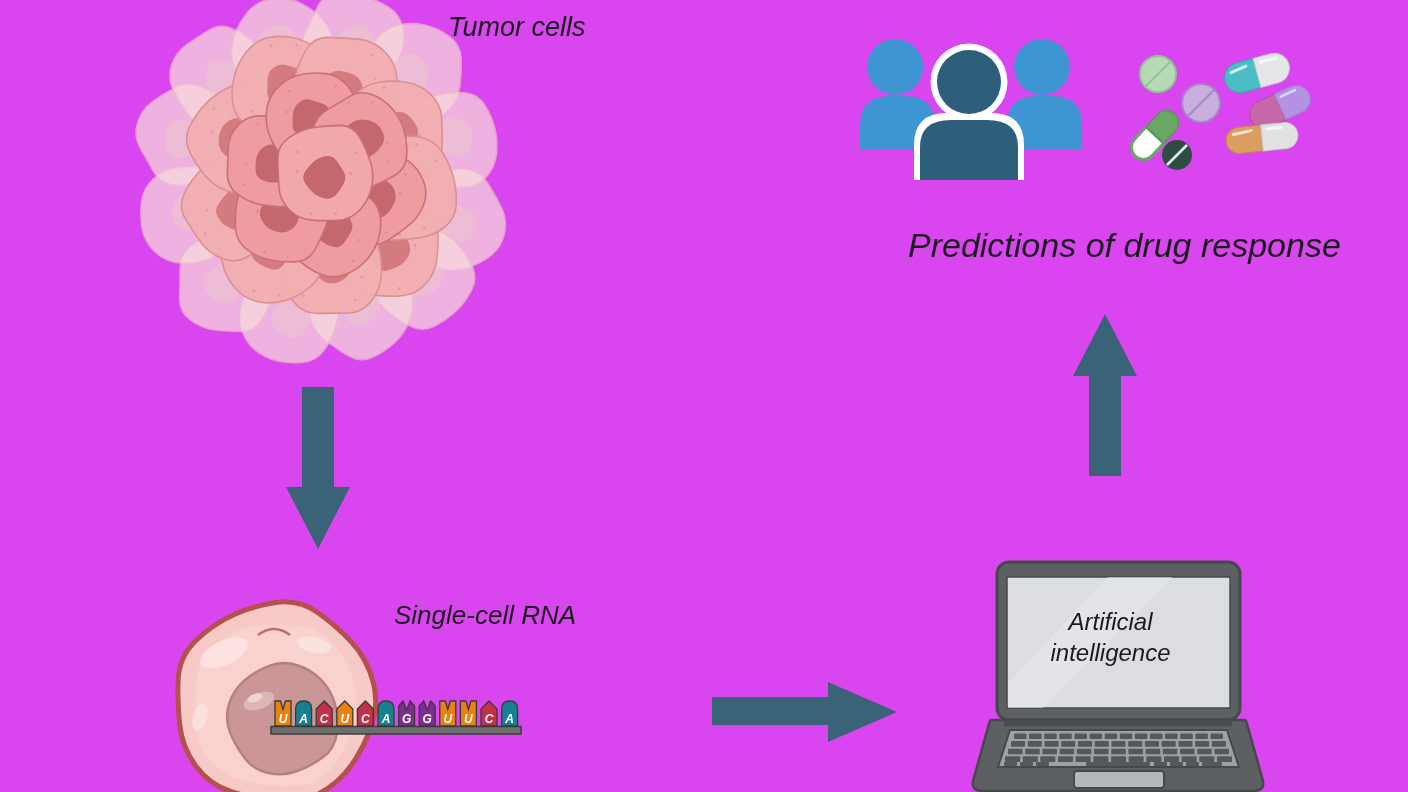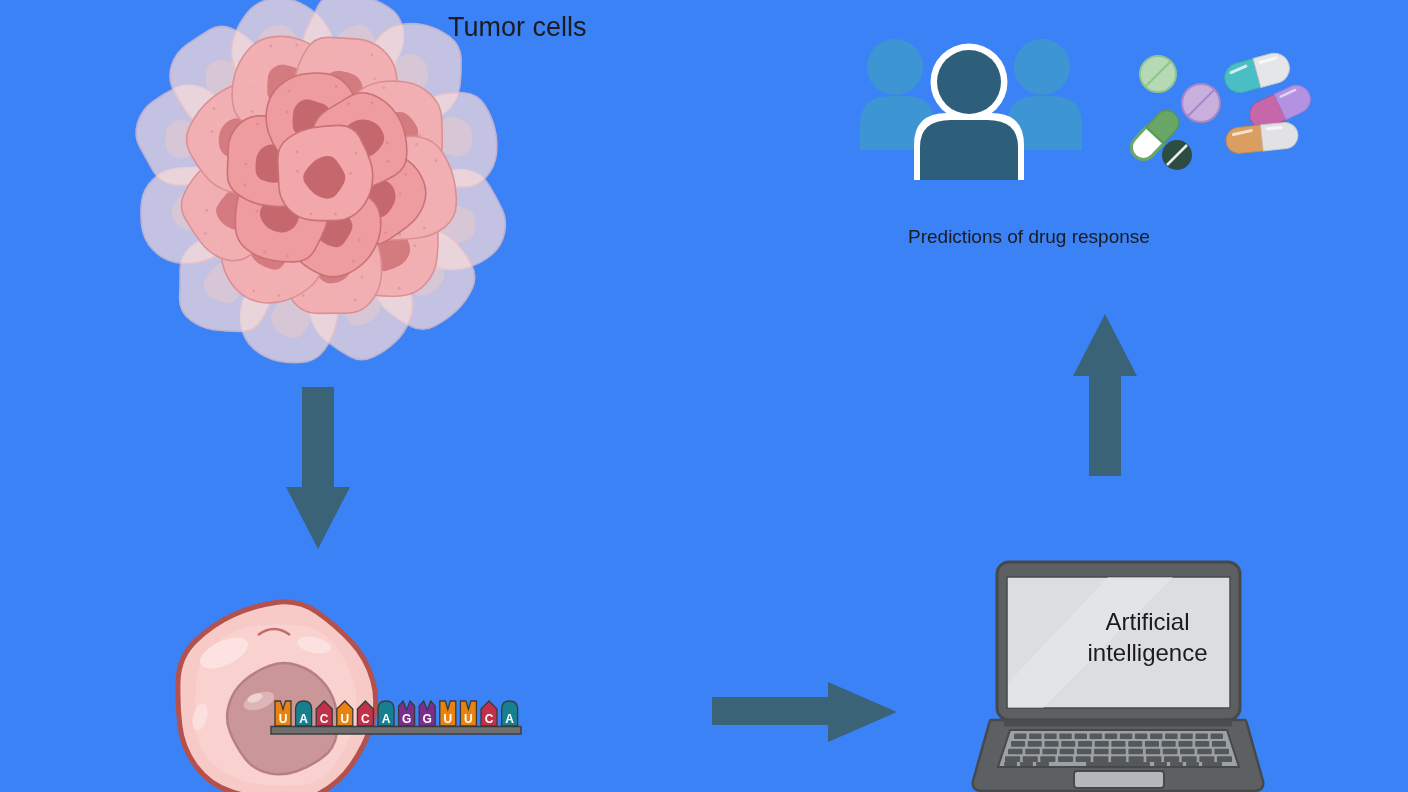"Tumor cells" .canvas { background: #3b82f6 -> #d946ef; font-style: none -> italic }
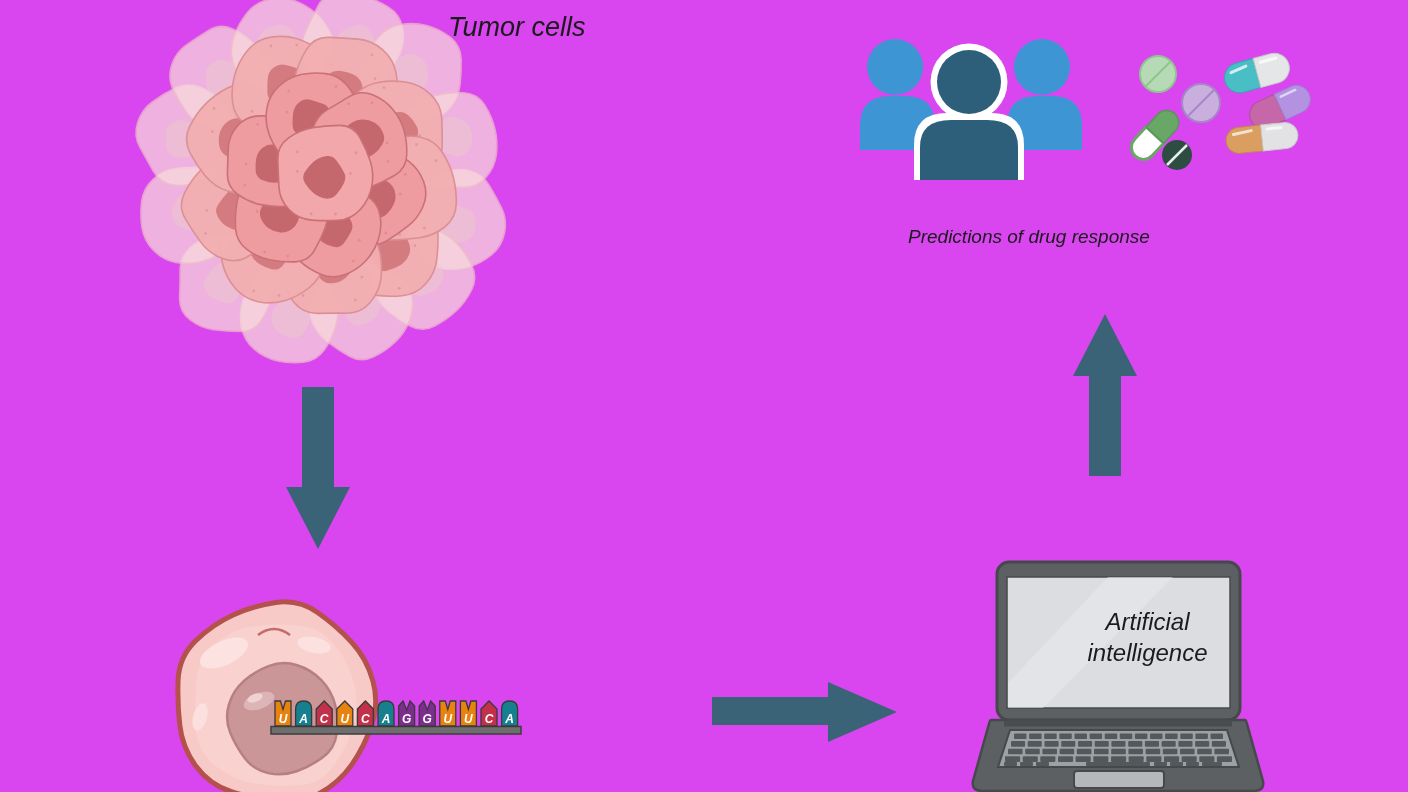"Predictions of drug response" #pred-label { font-size: 19px -> 34px }
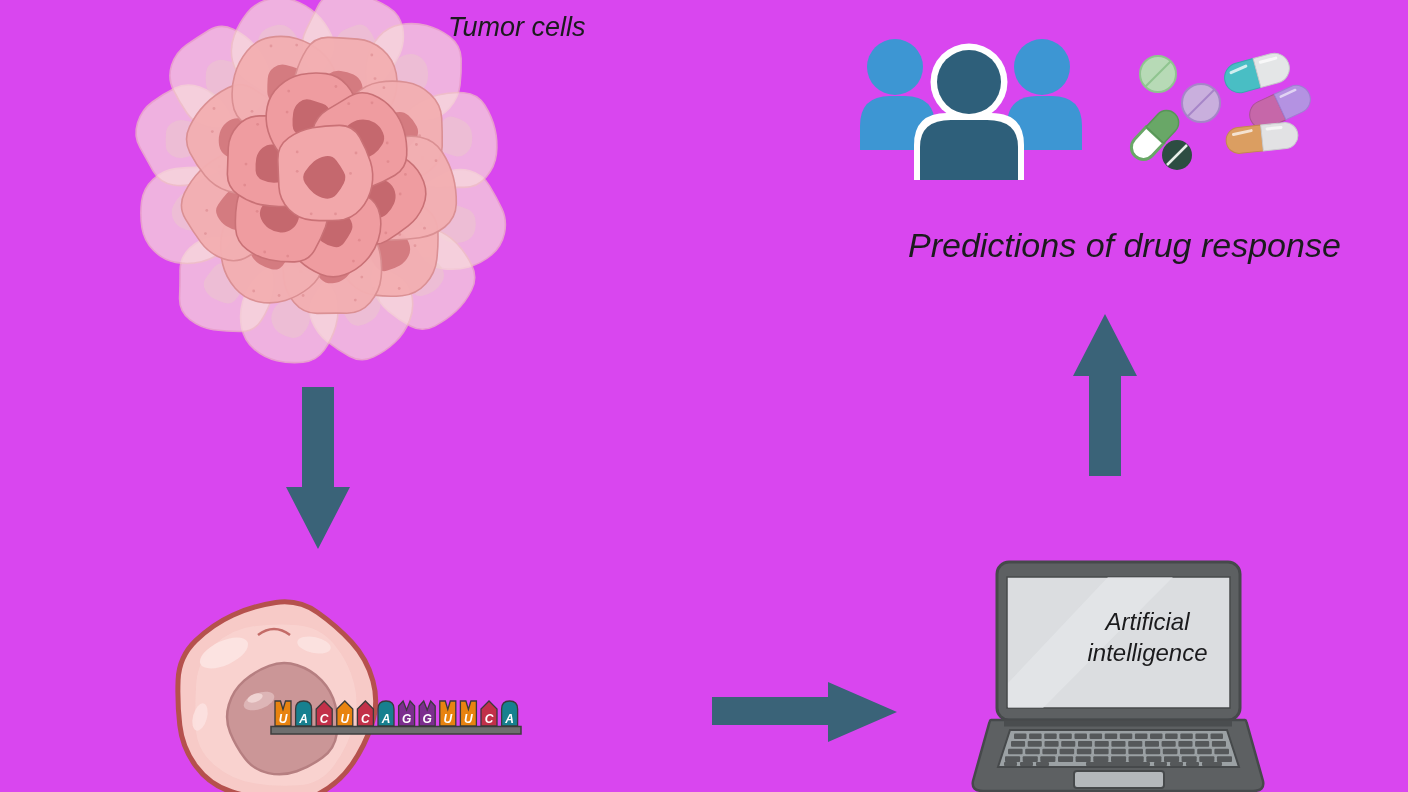"Single-cell RNA" span { html: none -> <span>Single-cell RNA</span> }
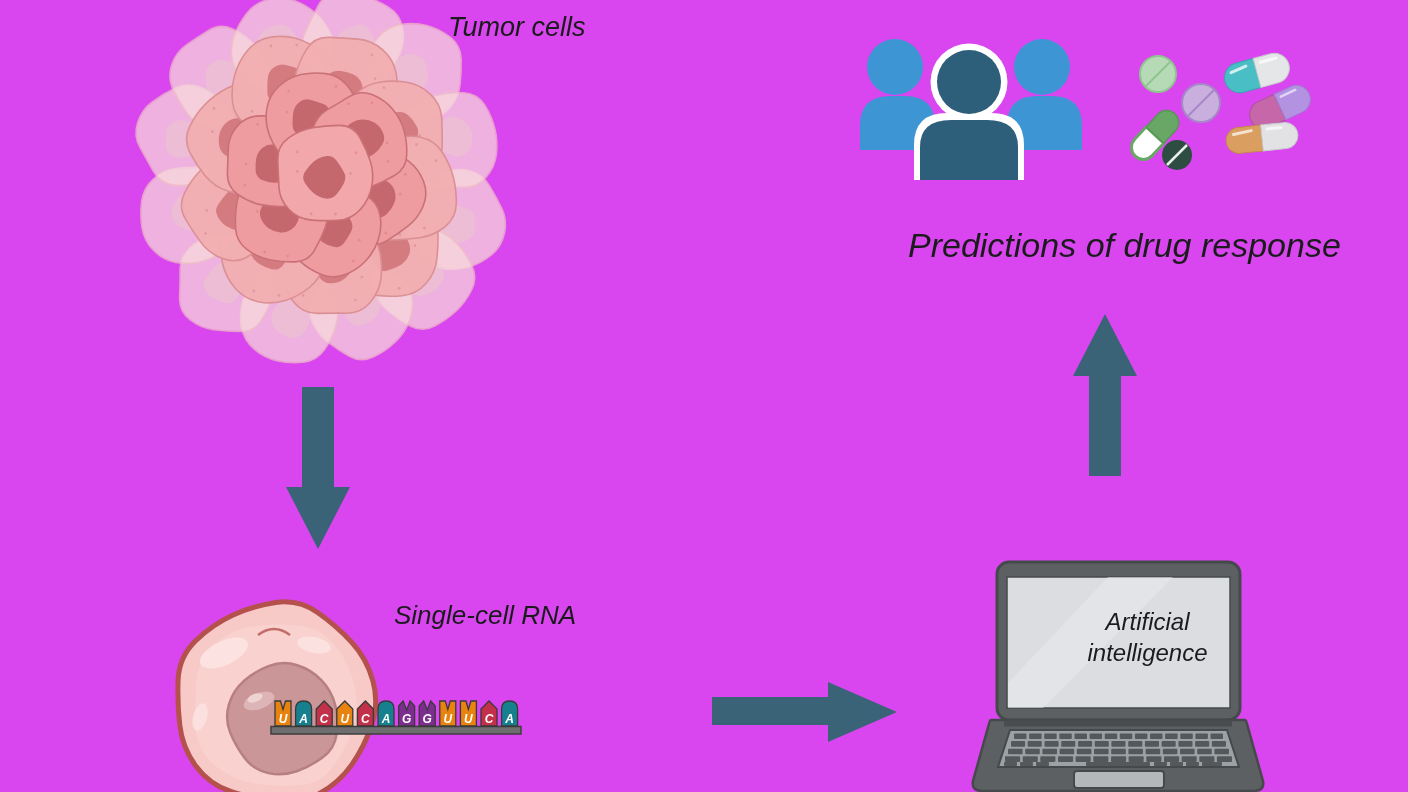"Artificial" #ai-label { padding-left: 37px -> none }
